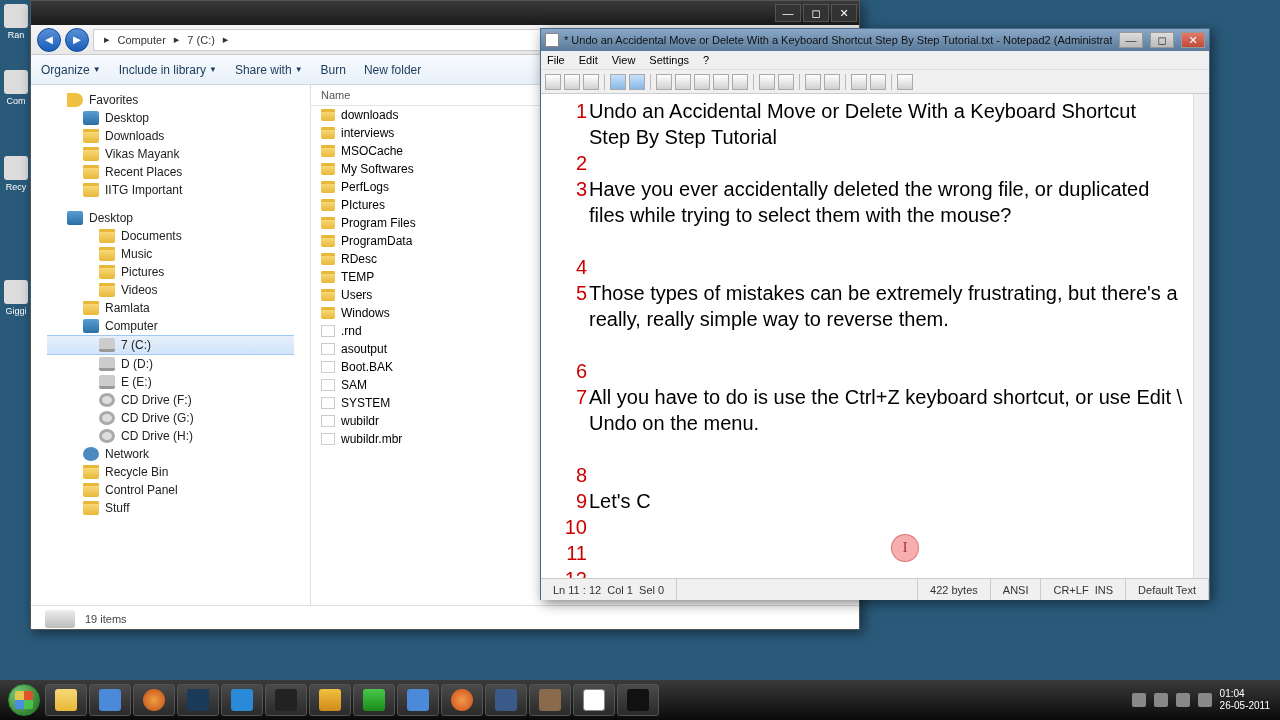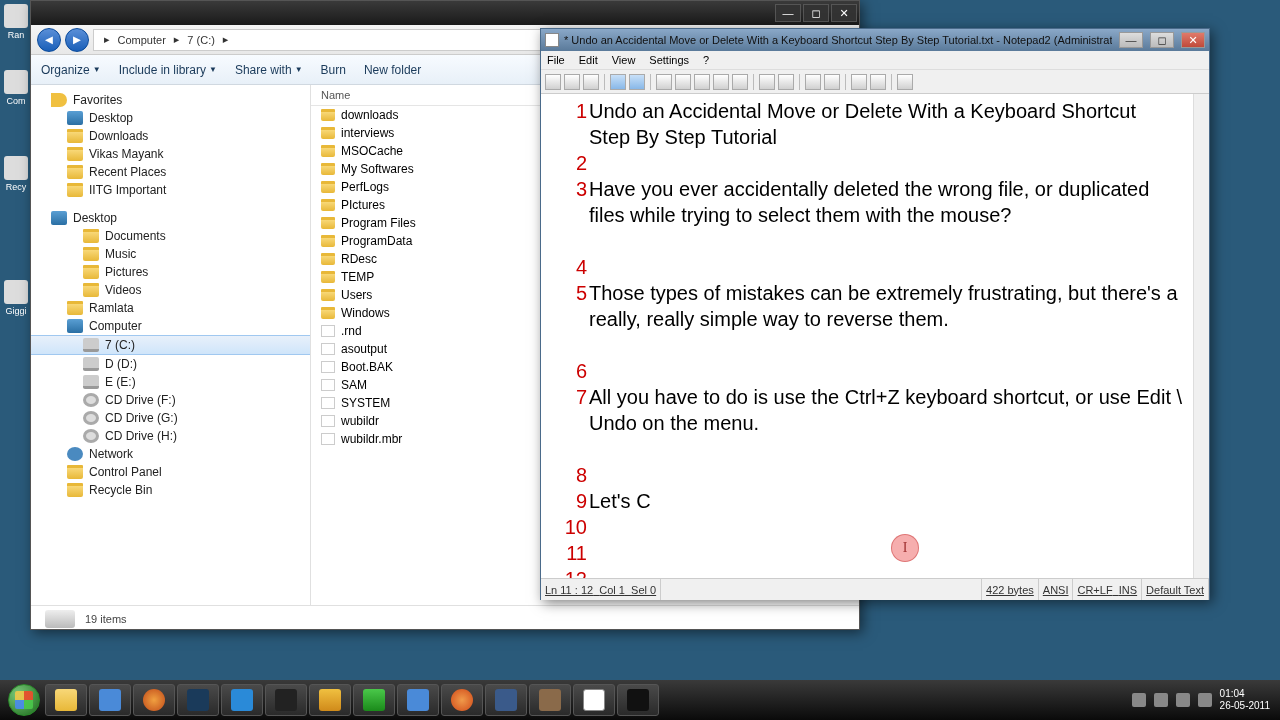"Favorites" .tree { padding: 6px 0 -> 6px 16px }
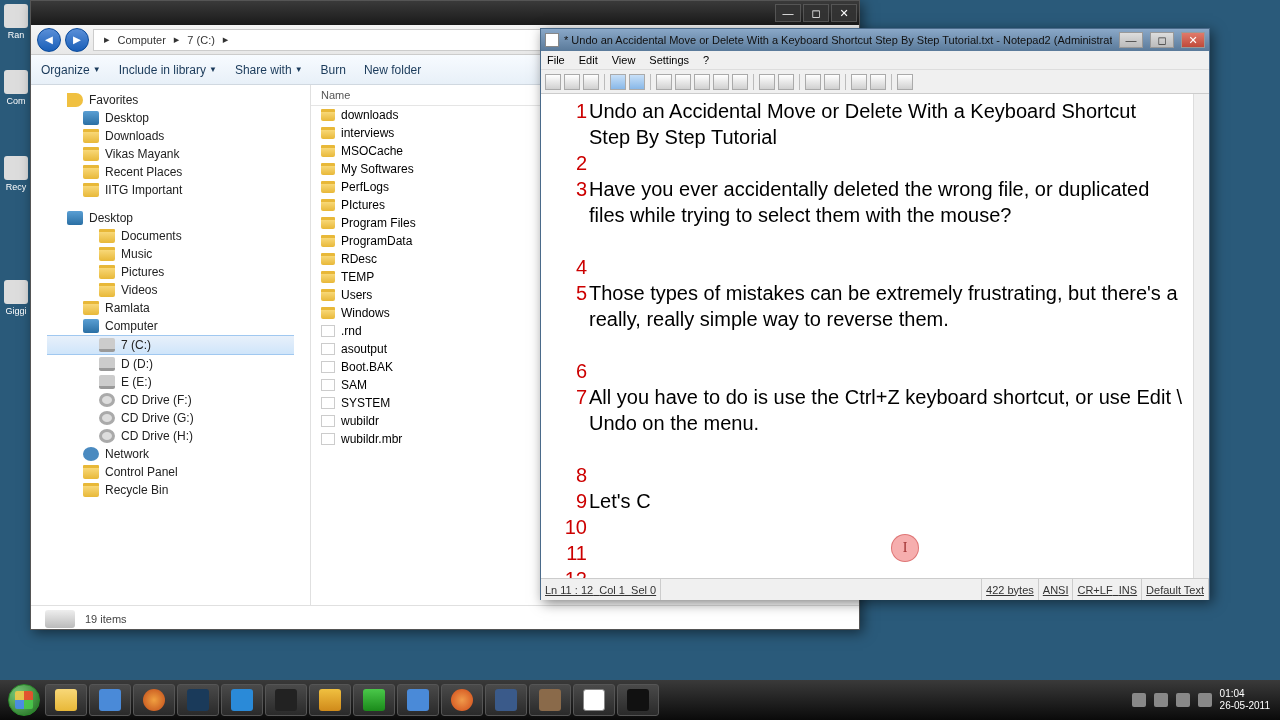"Control Panel" div.tree-item { order: before "Recycle Bin" -> after "Recycle Bin" }
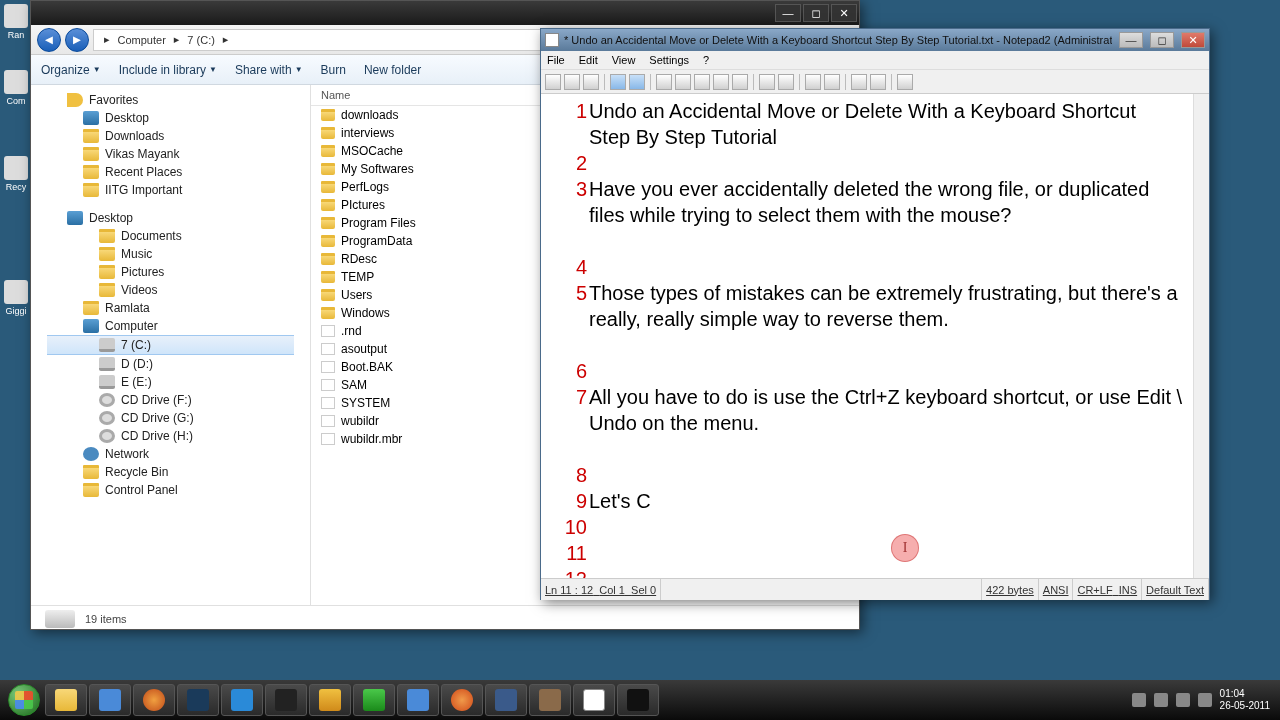"Stuff" div.tree-item { html: none -> <div> <span></span> <span>Stuff</span> </div> }
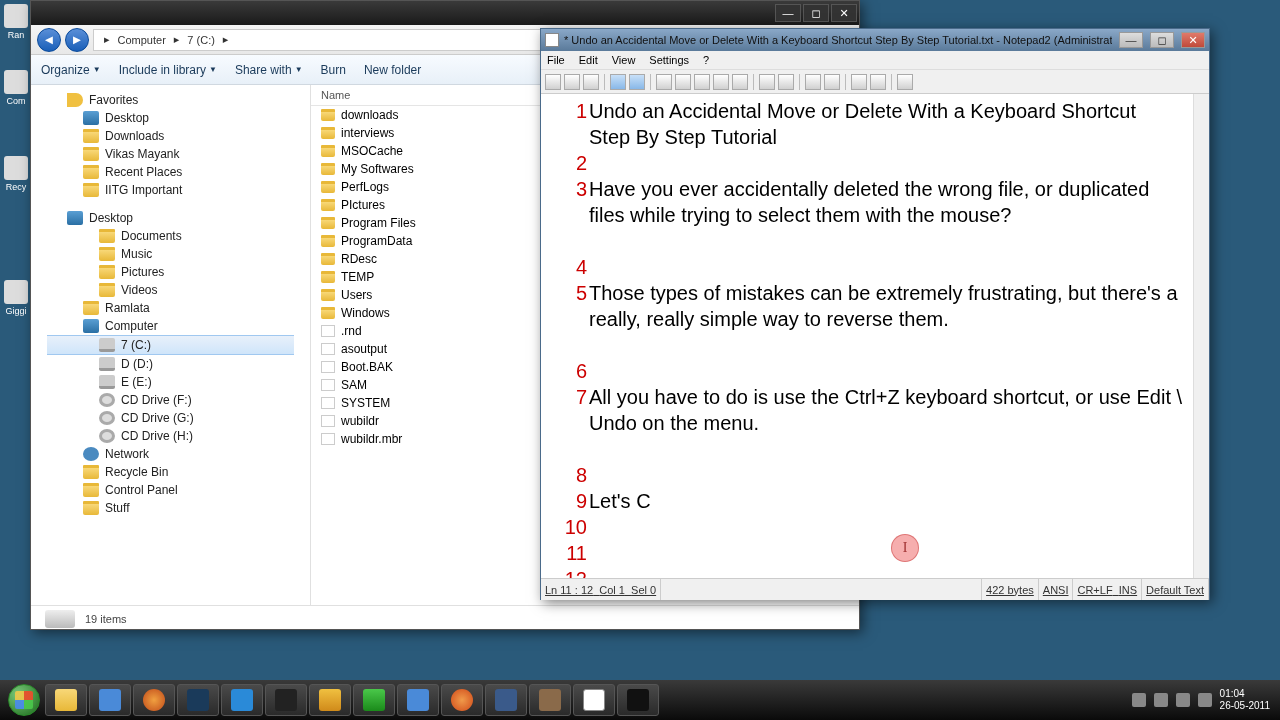"Ln 11 : 12" .np2-status .cell { padding: 0 4px -> 0 12px; text-decoration: underline -> none }
